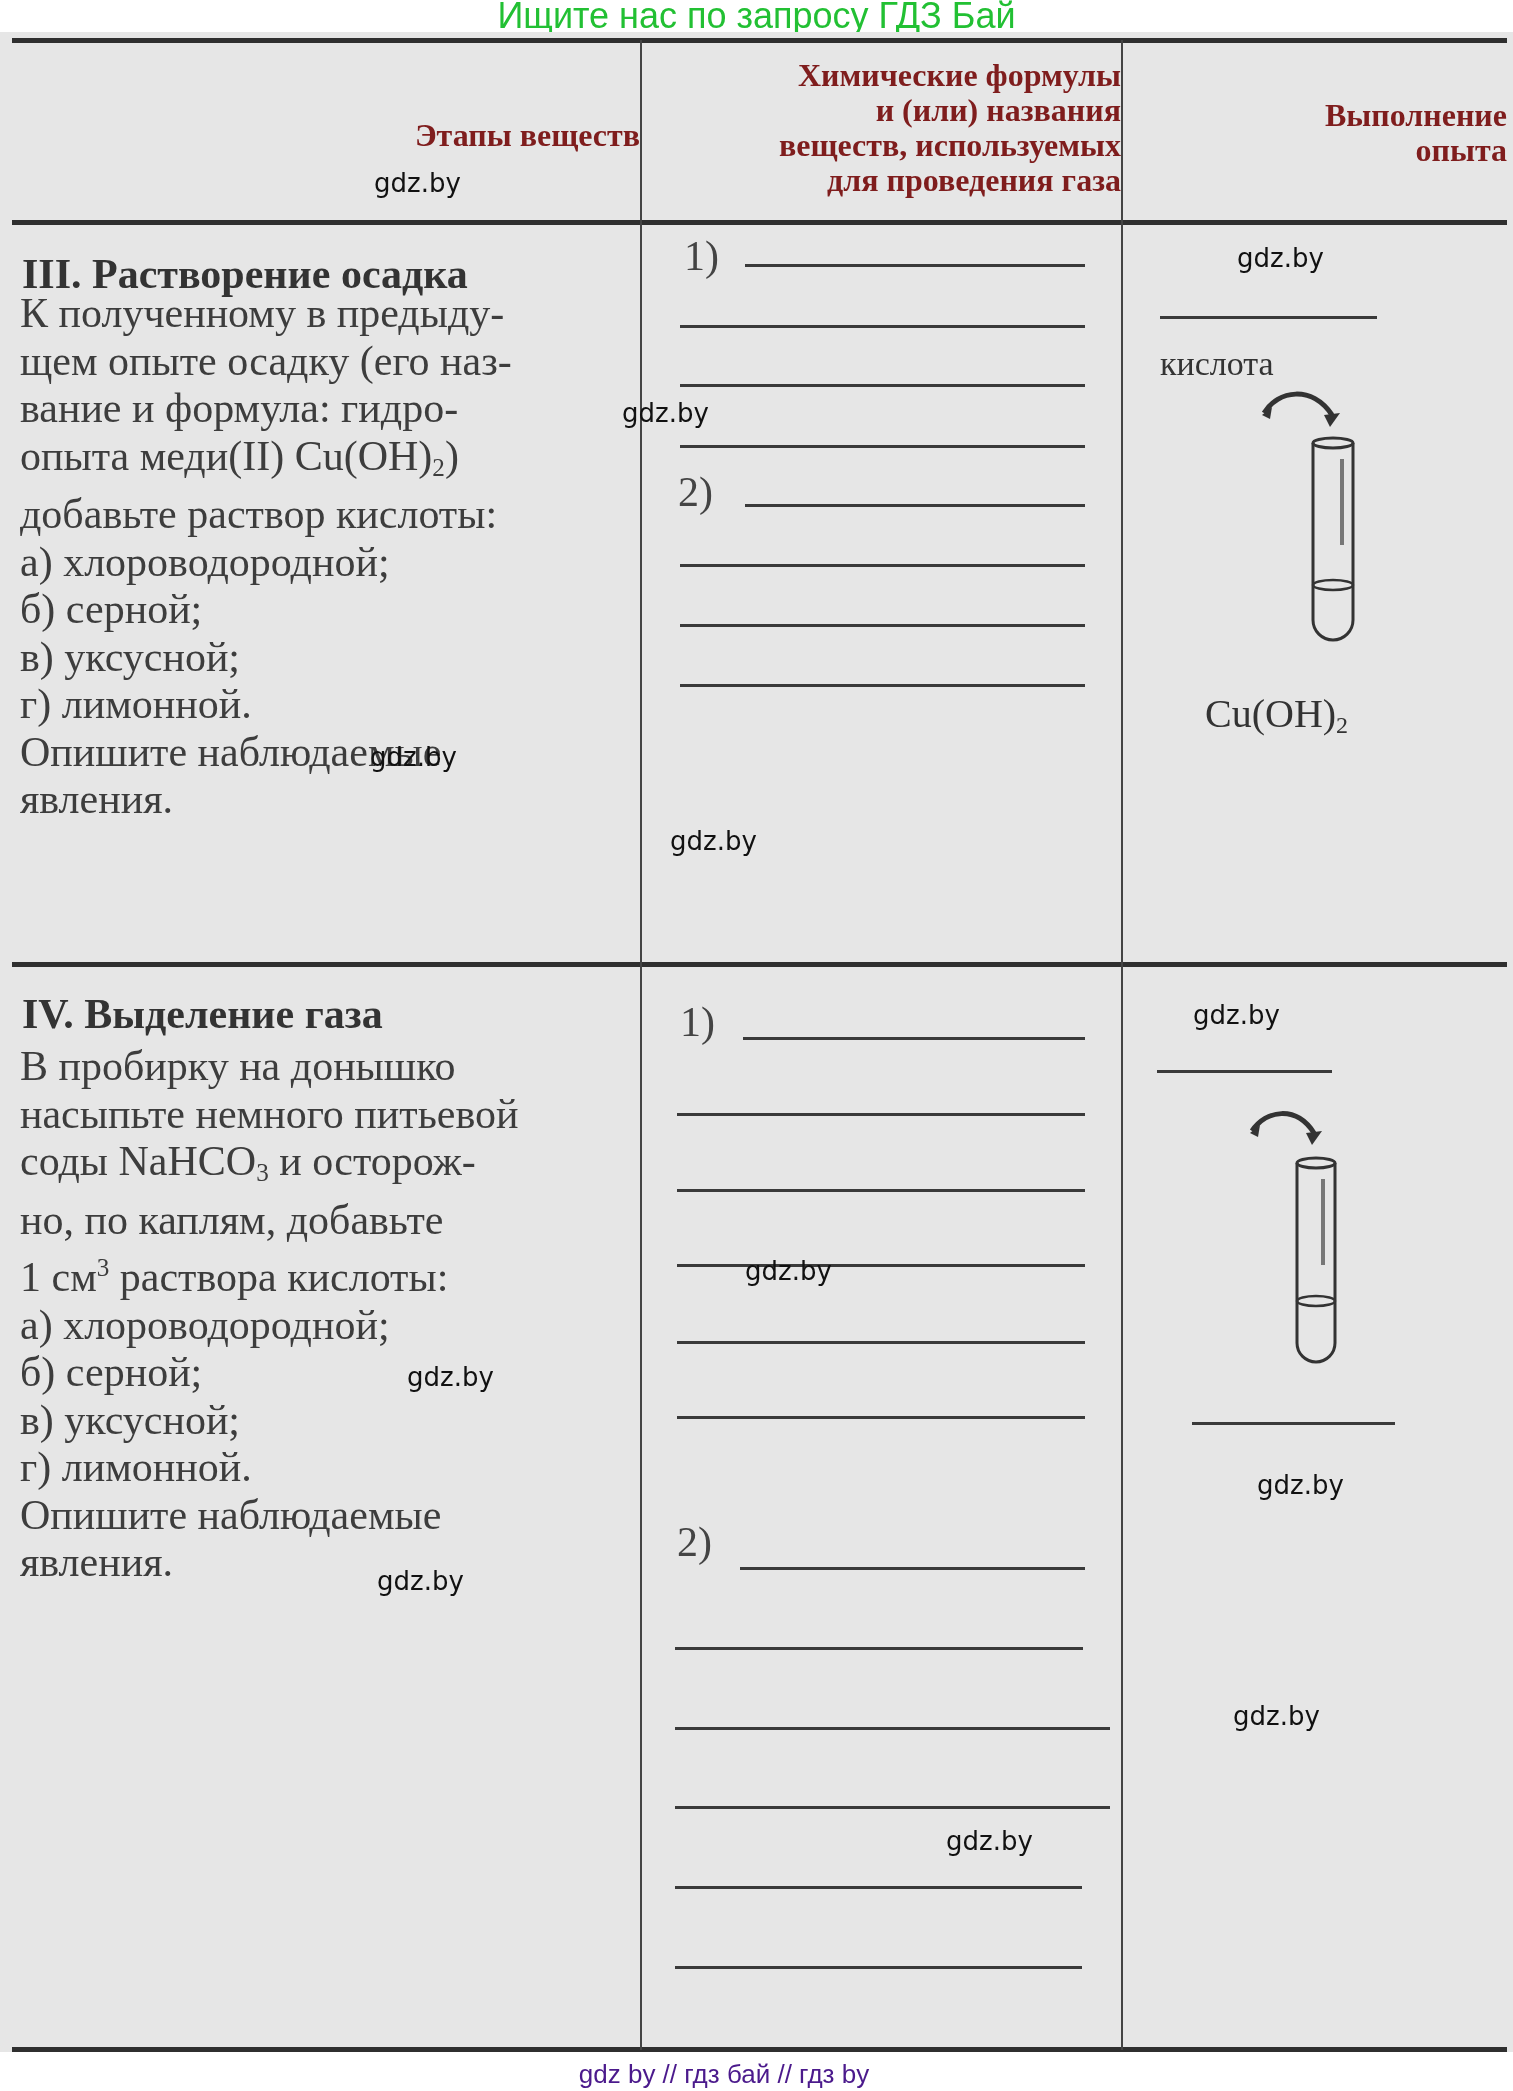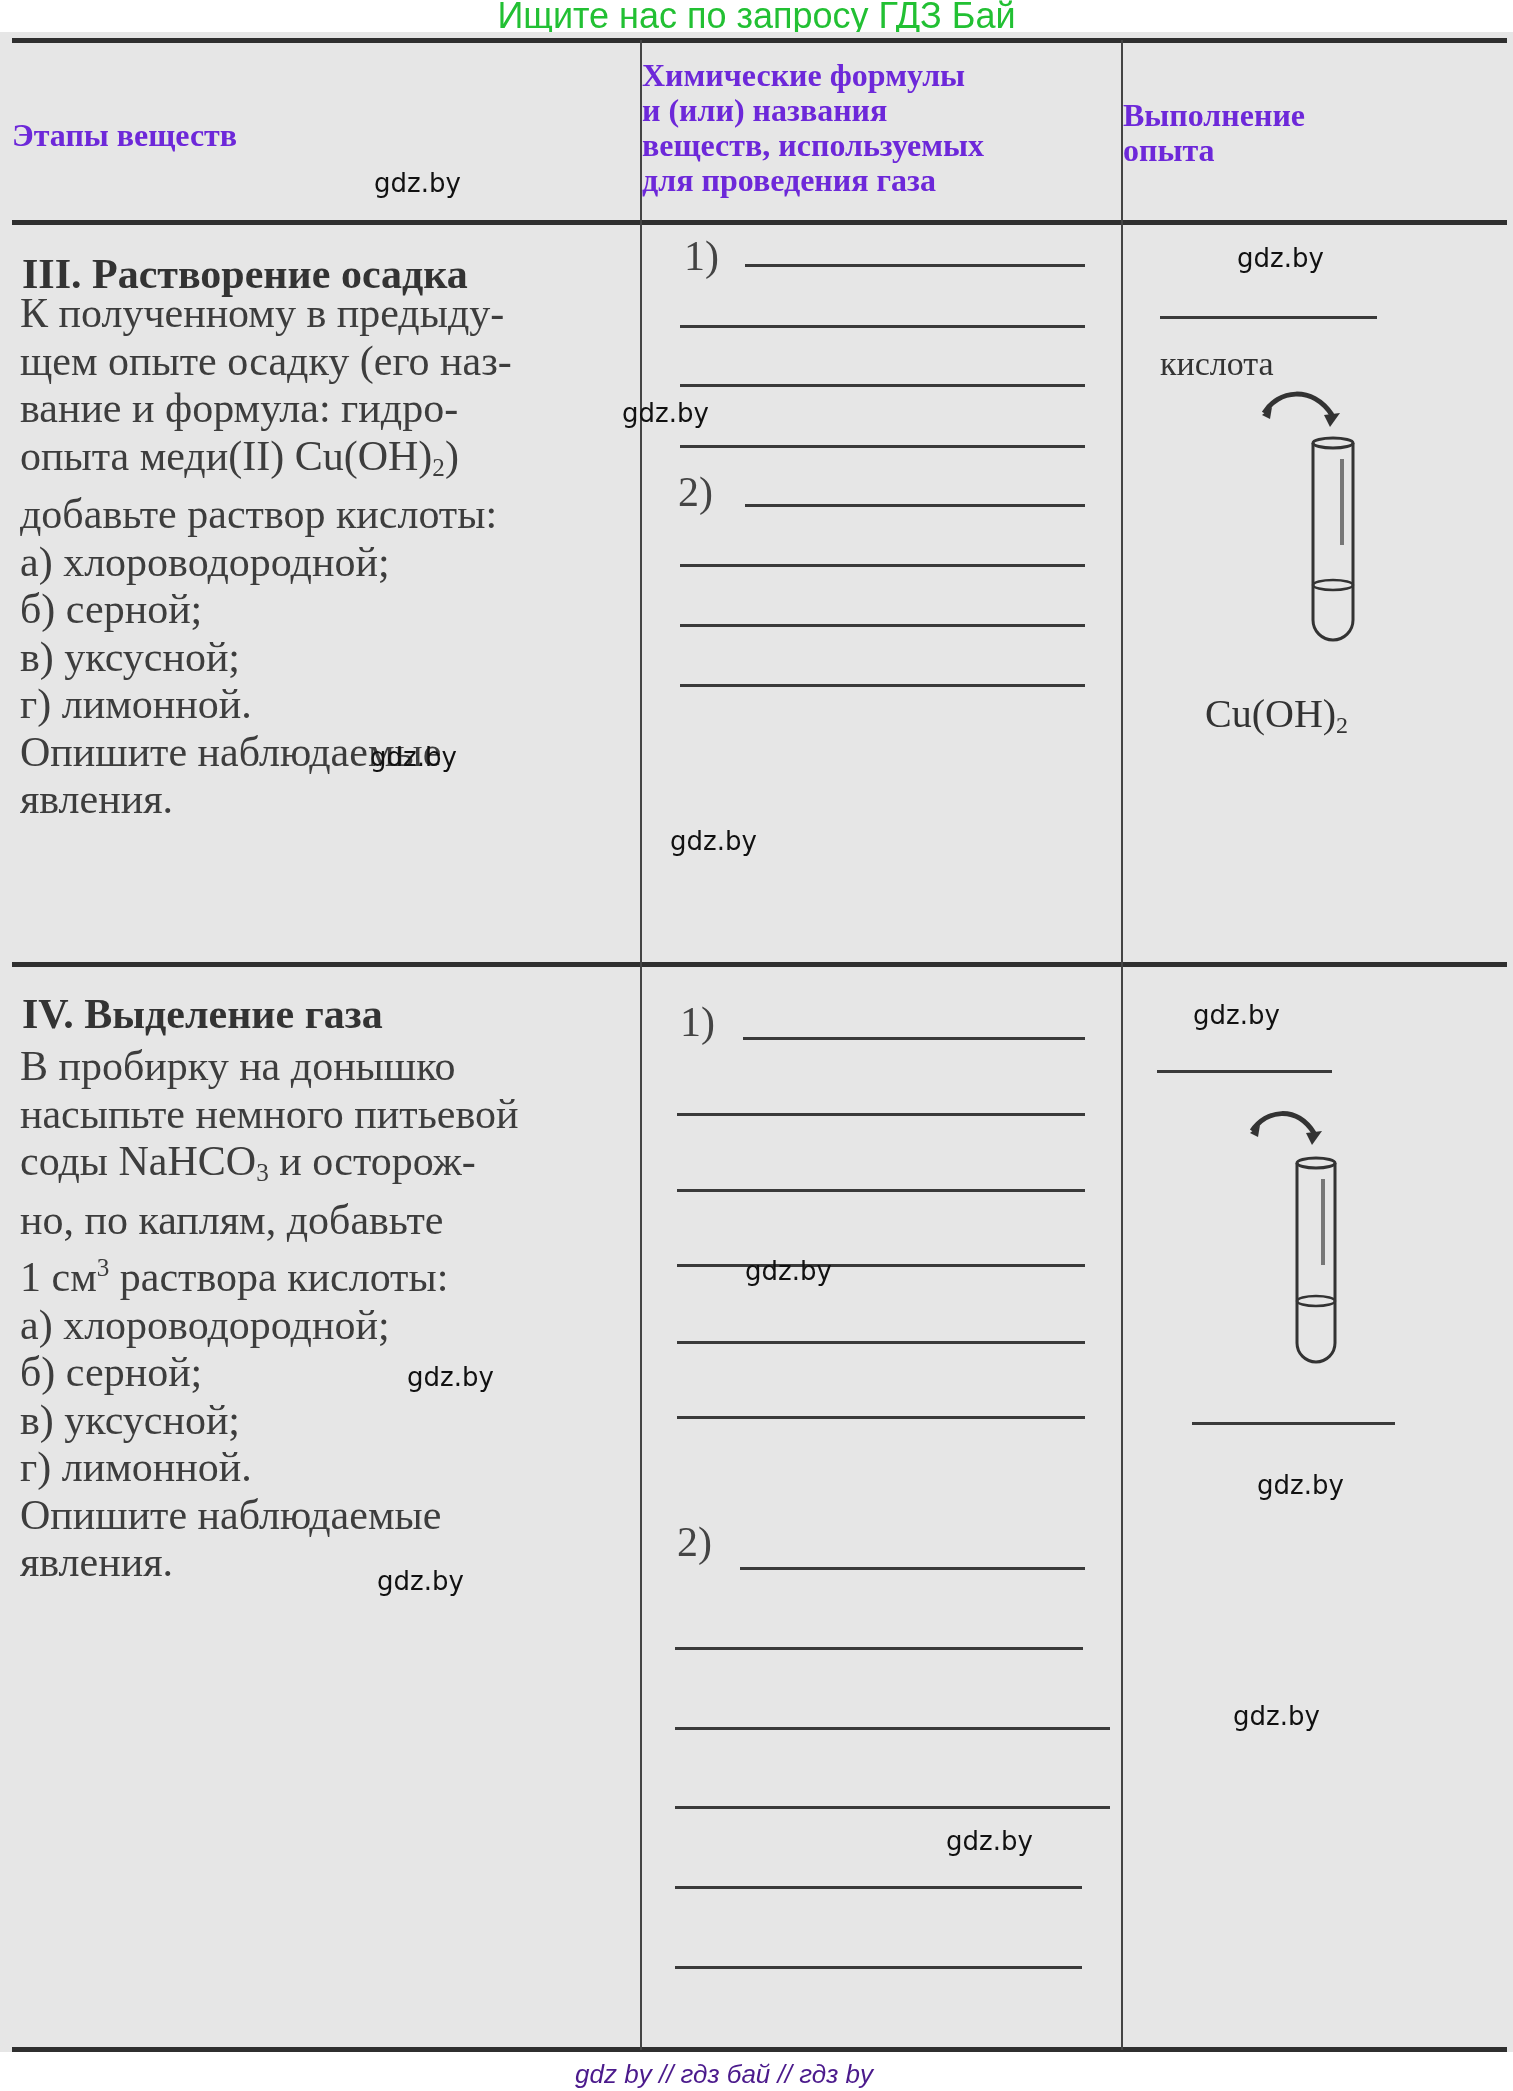"Химические формулы" .hdr { color: #6d28d9 -> #7f1d1d; text-align: left -> right }
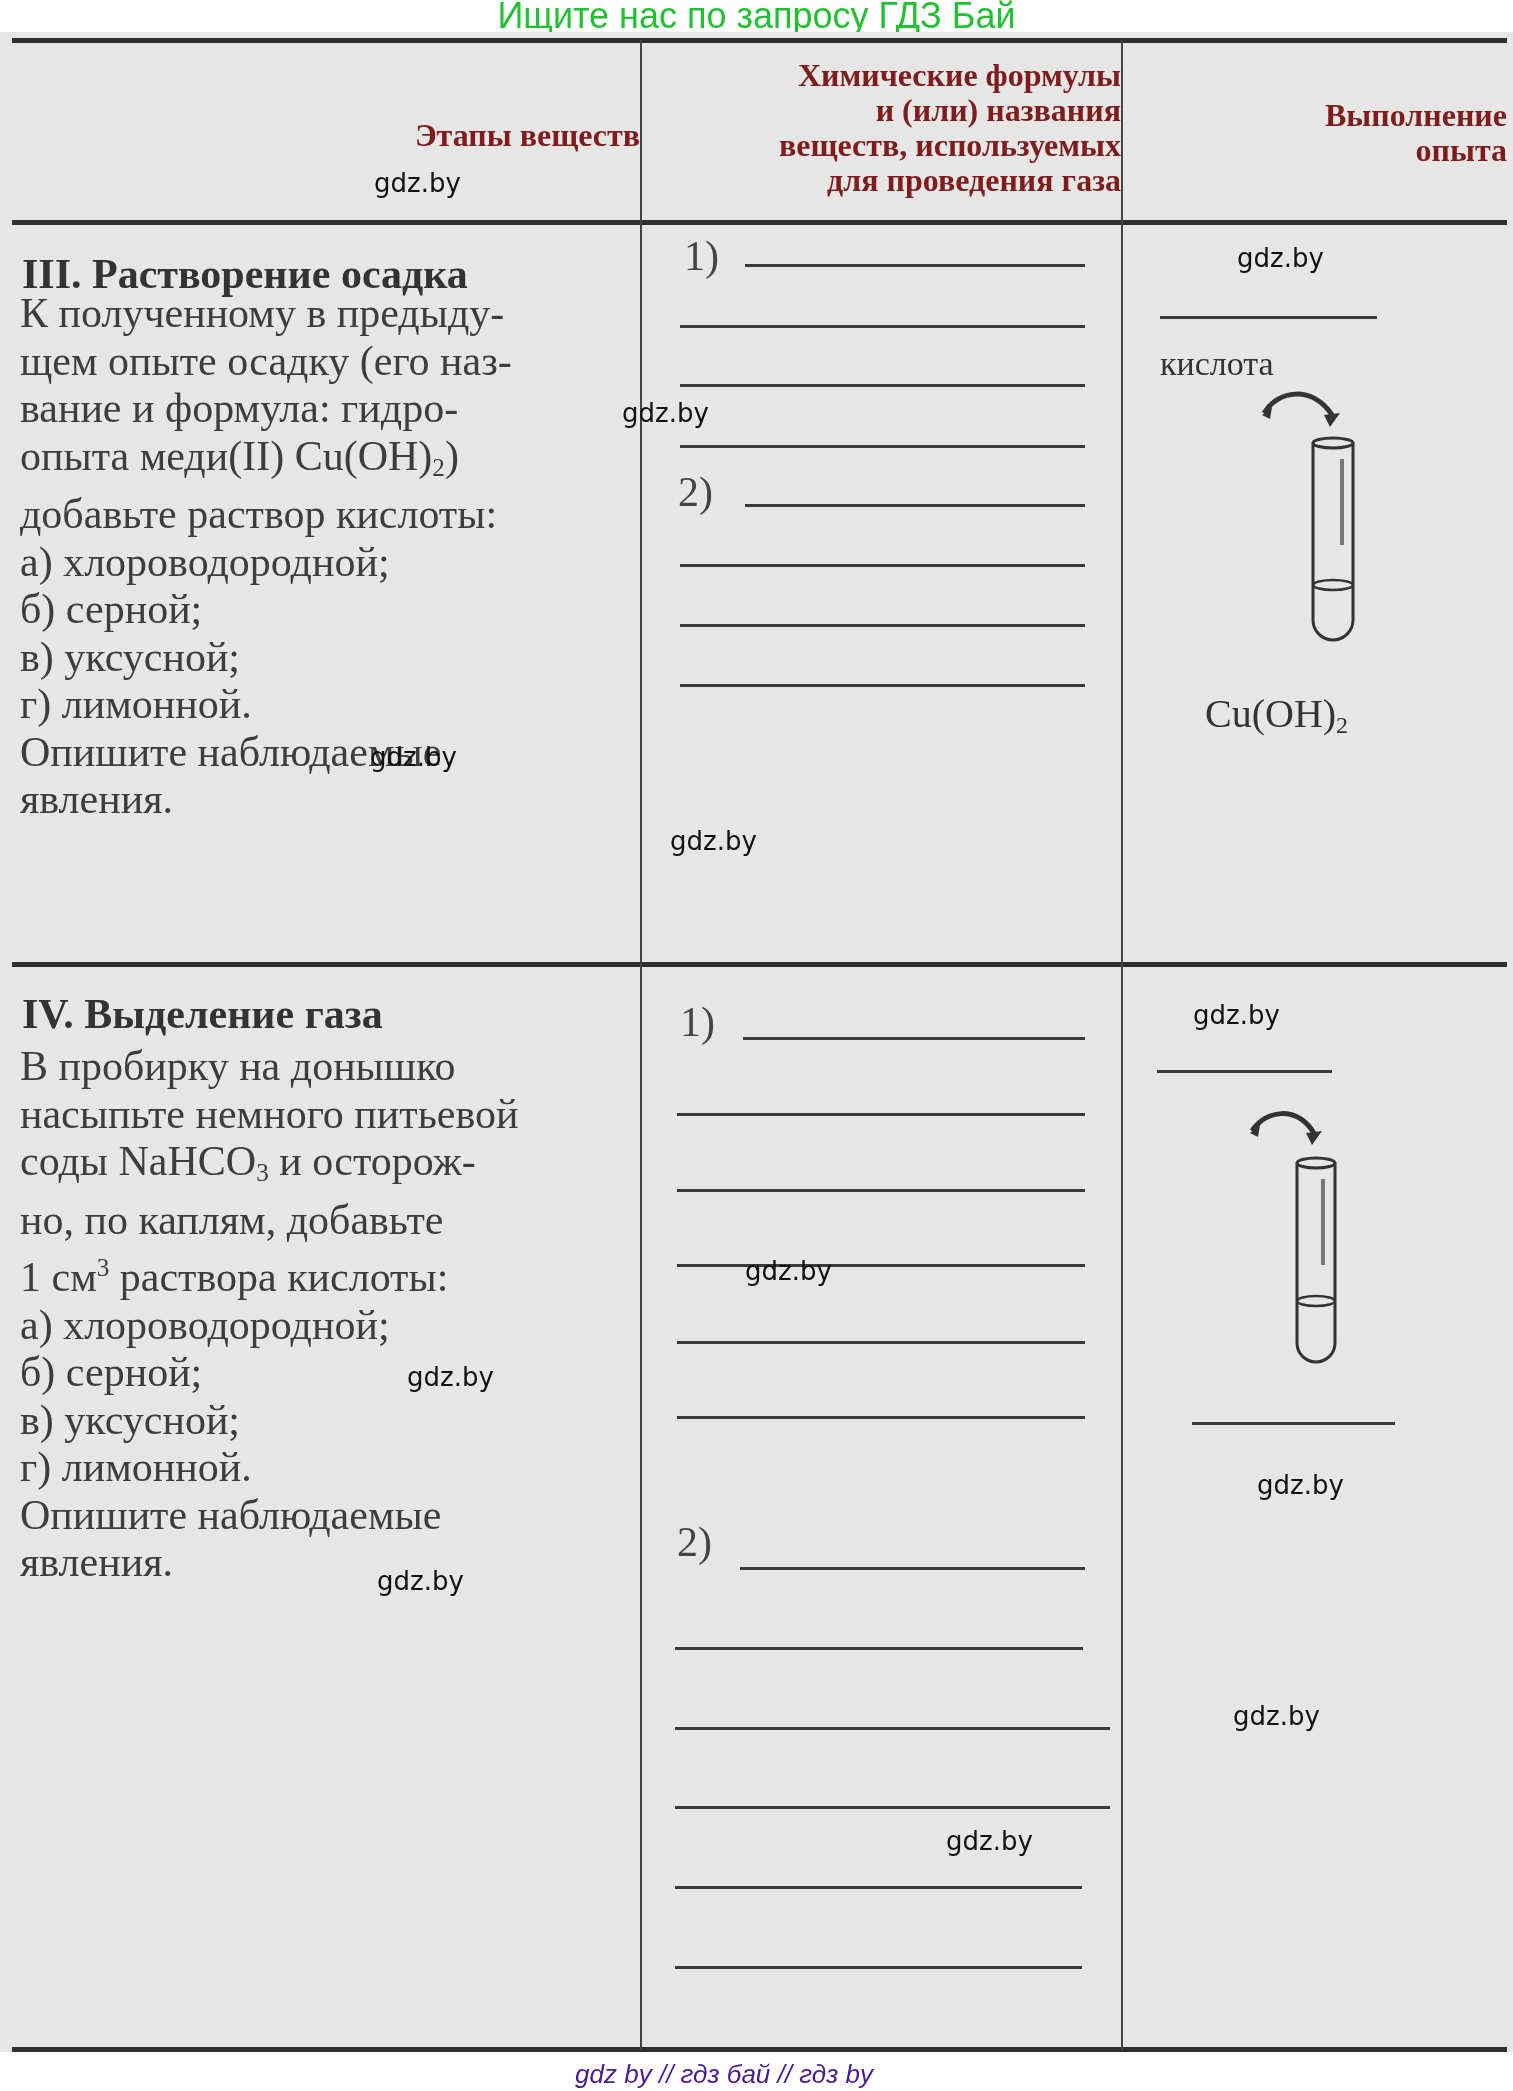"gdz by // гдз бай" .footer { font-style: italic -> none }
